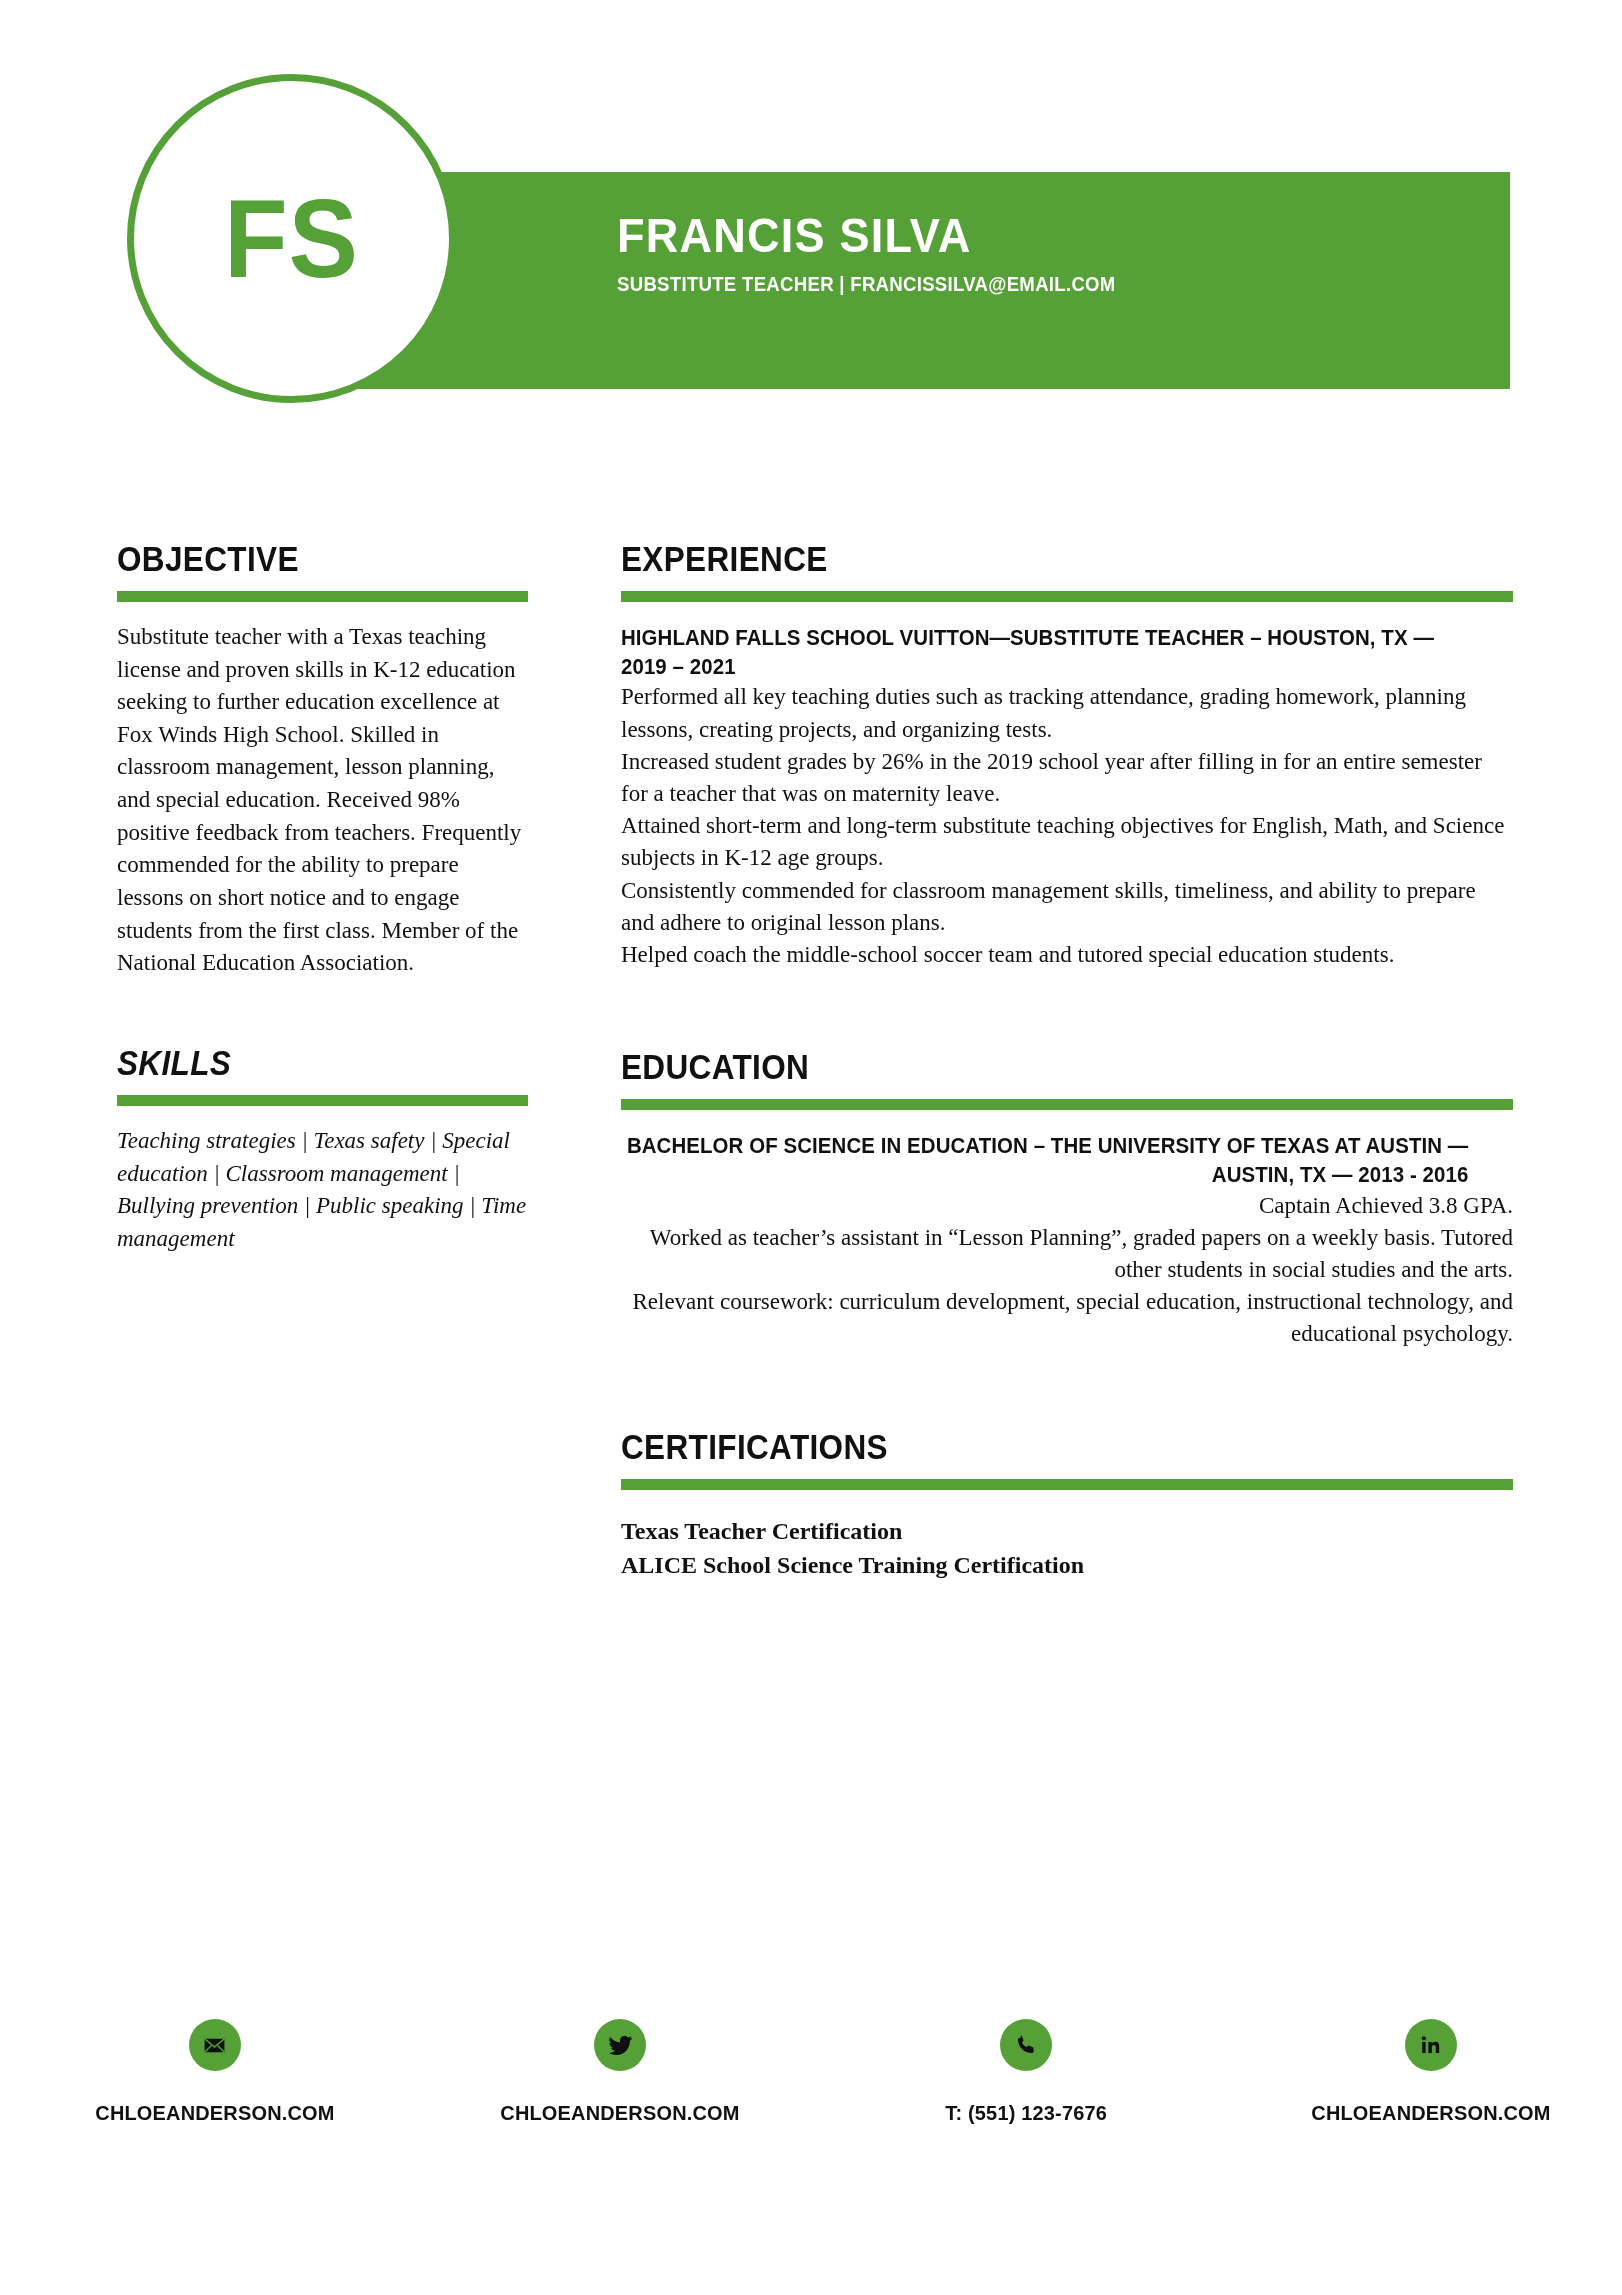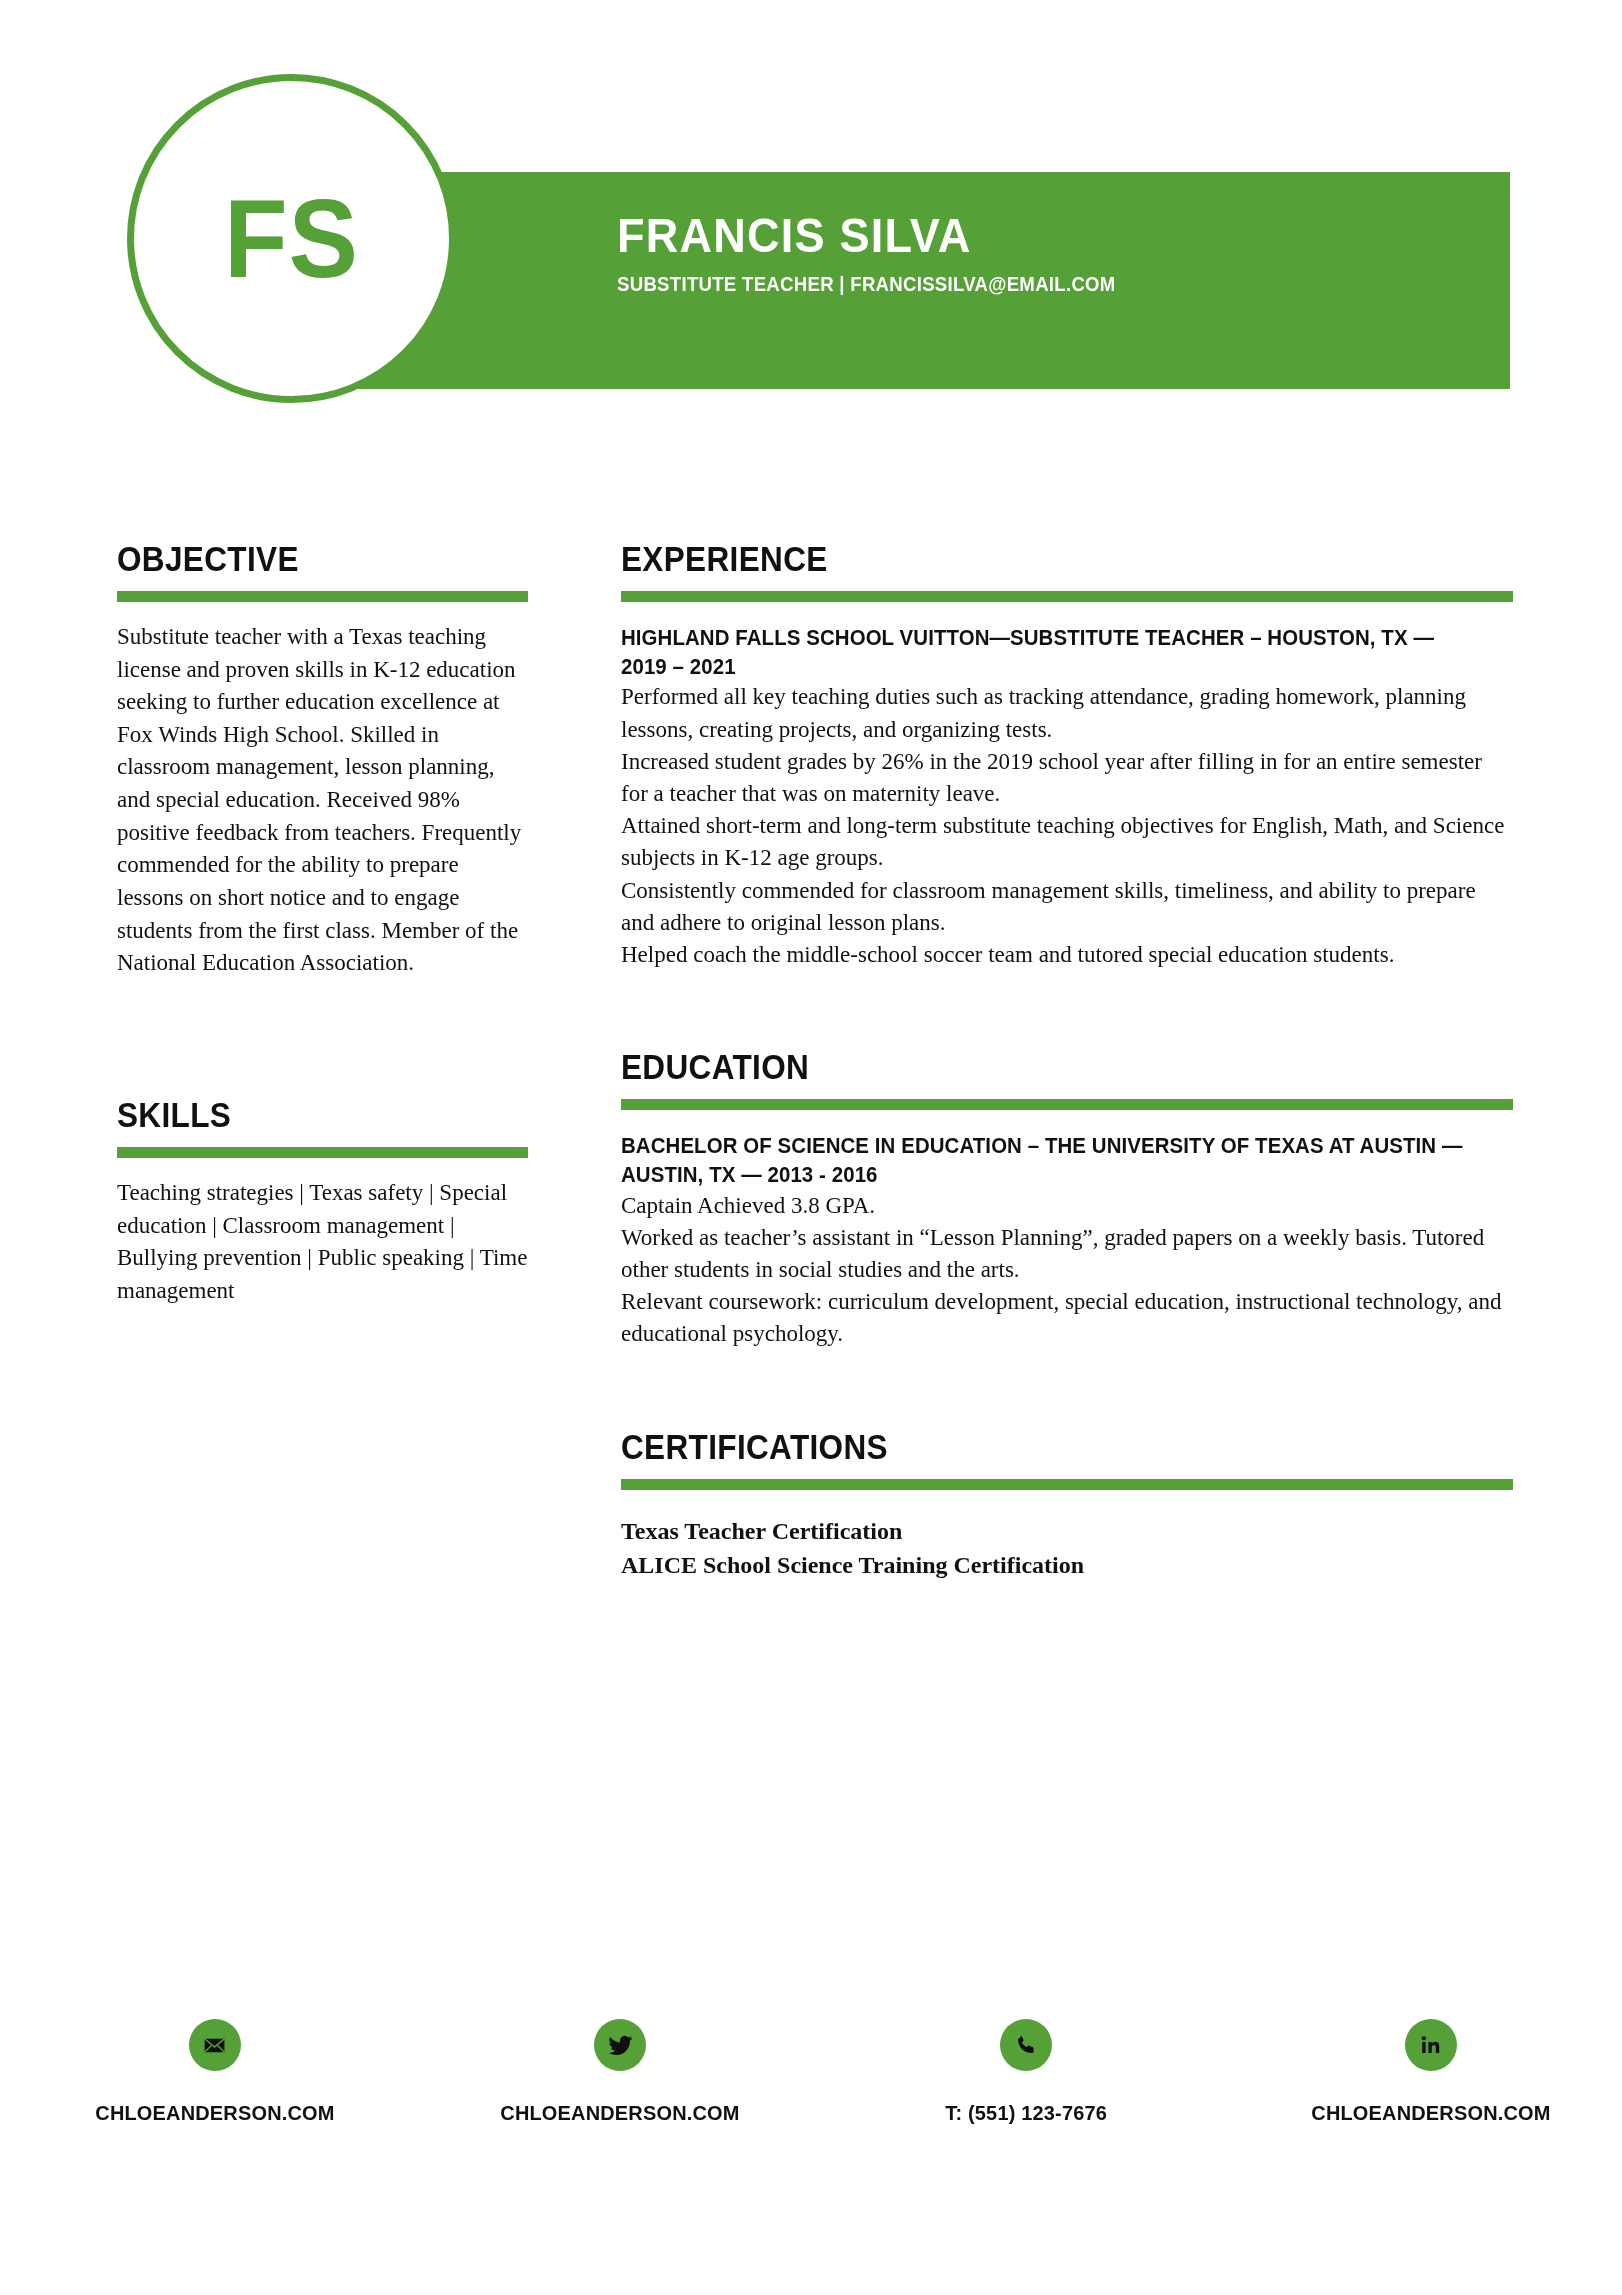"SKILLS" div.section { font-style: none -> italic; margin-top: 117px -> 65px }
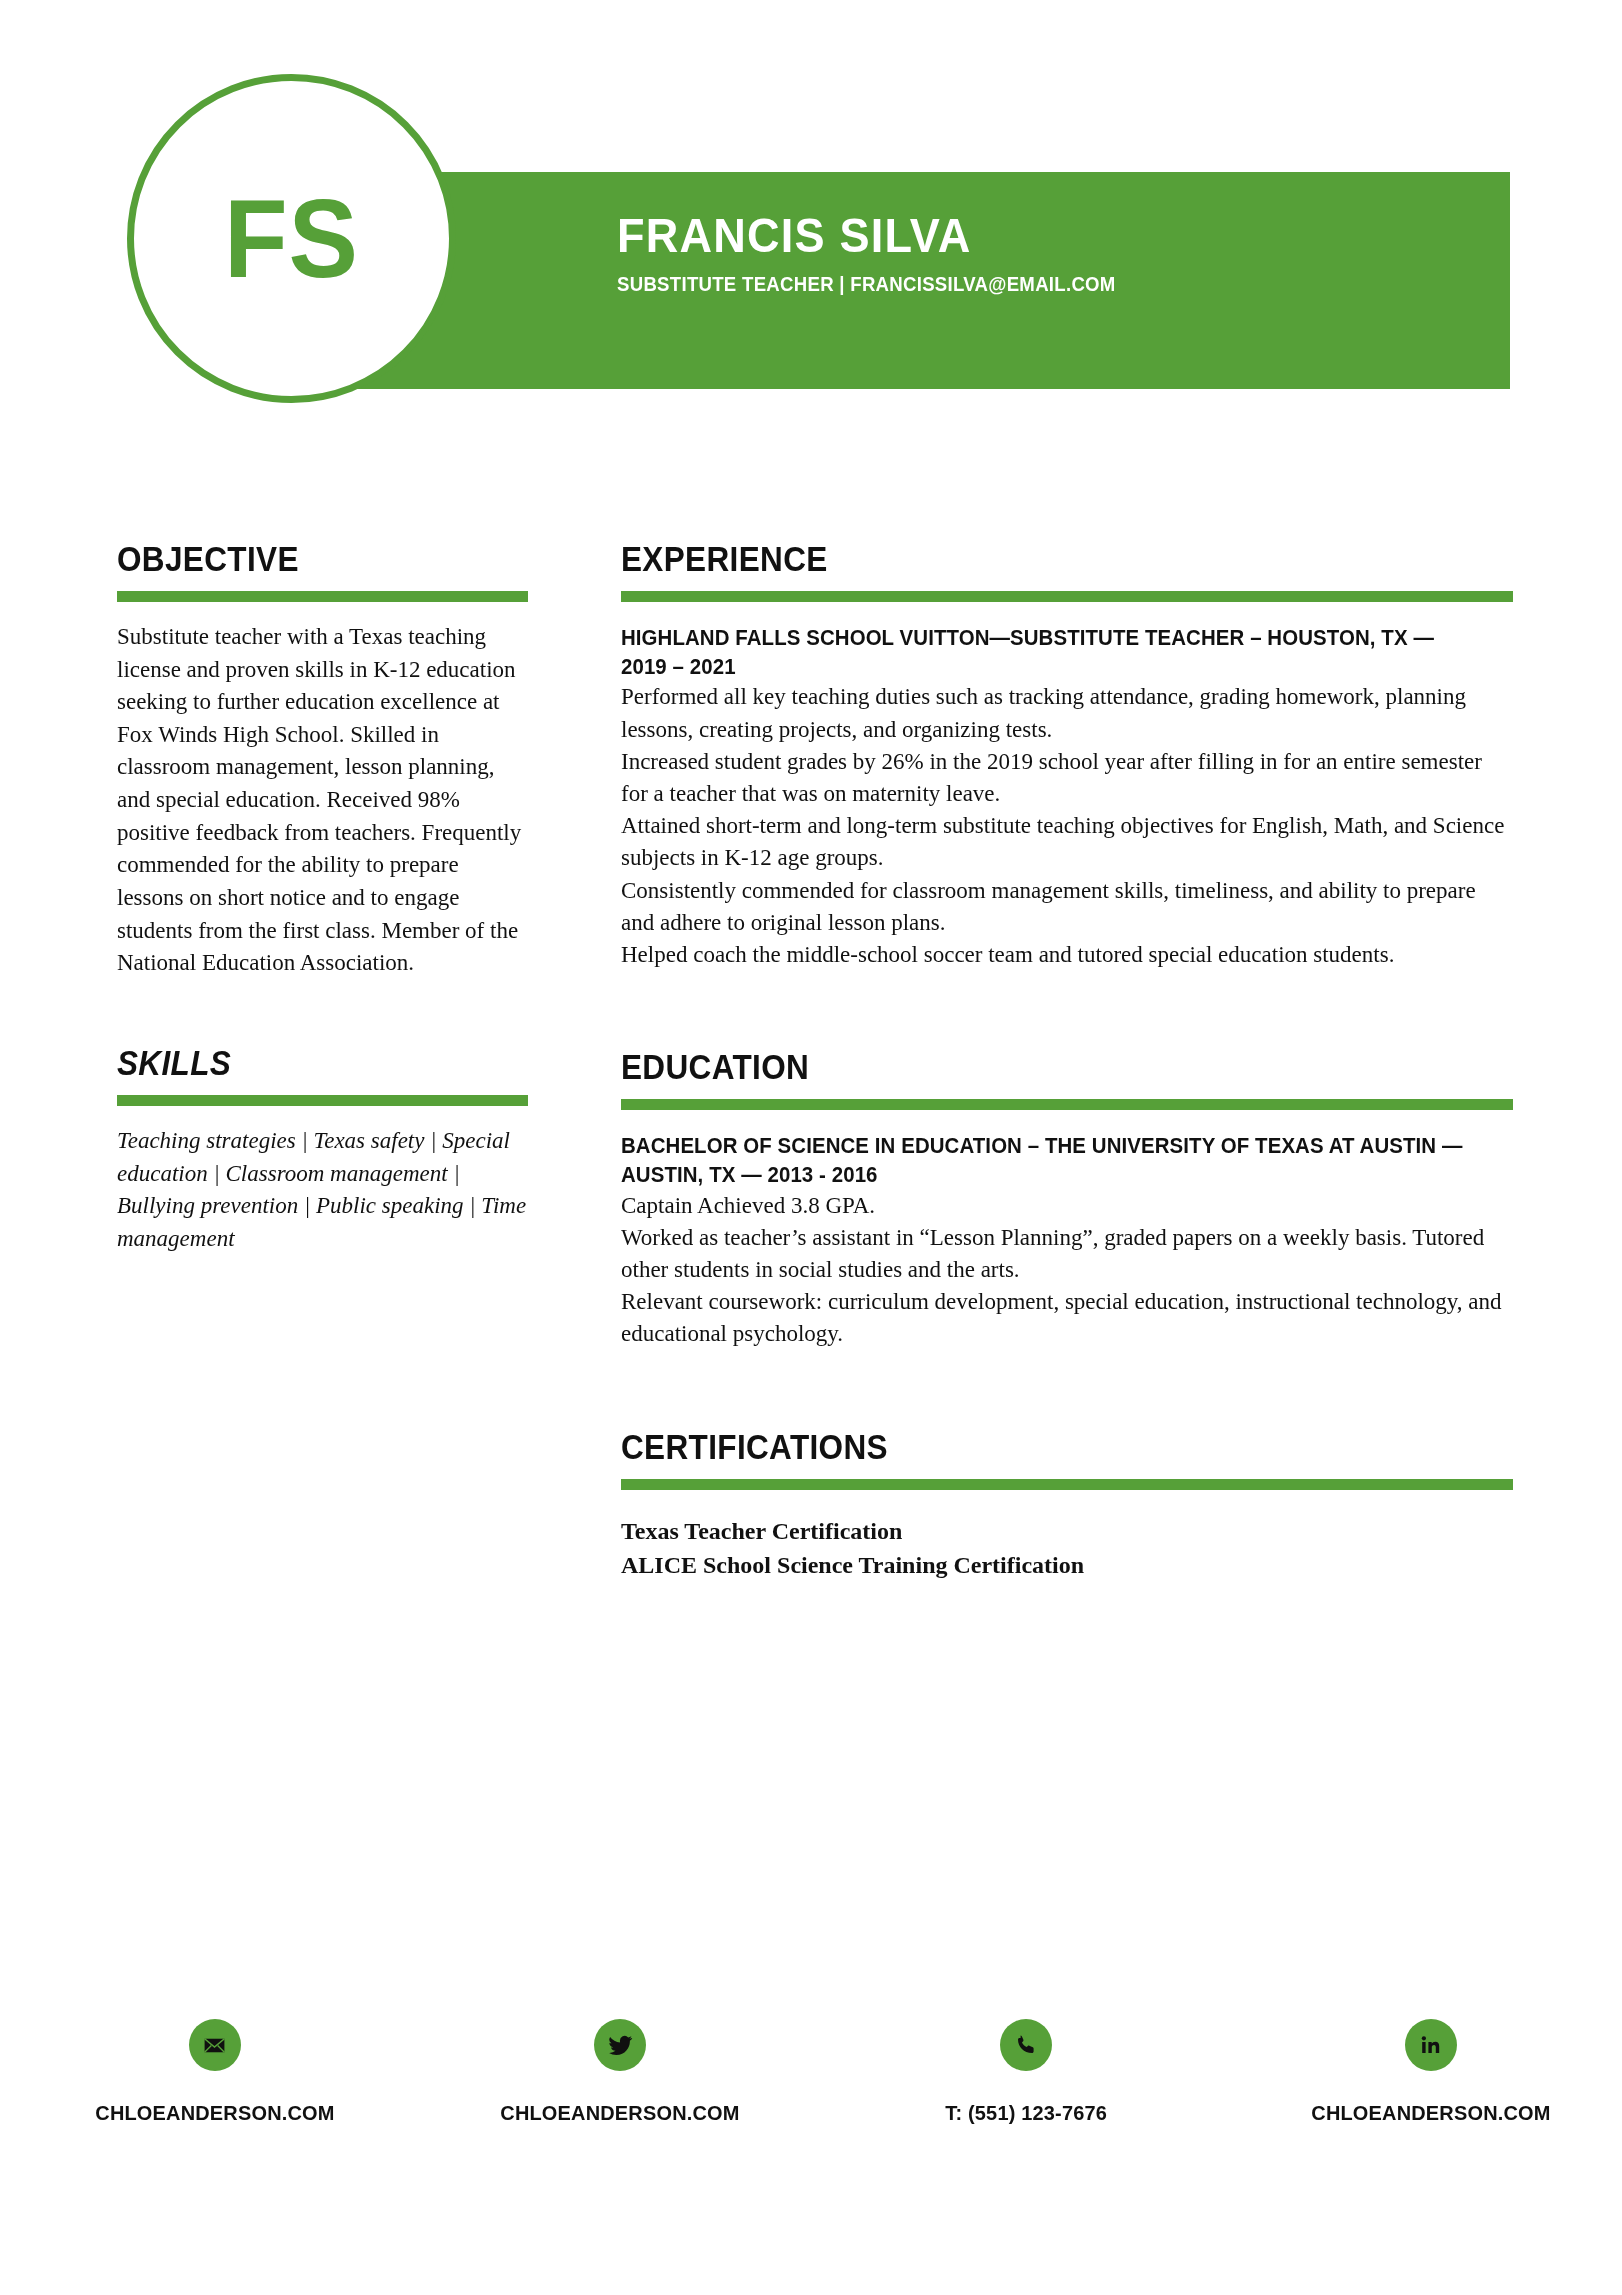"BACHELOR OF SCIENCE IN EDUCATION" div { text-align: none -> right }
